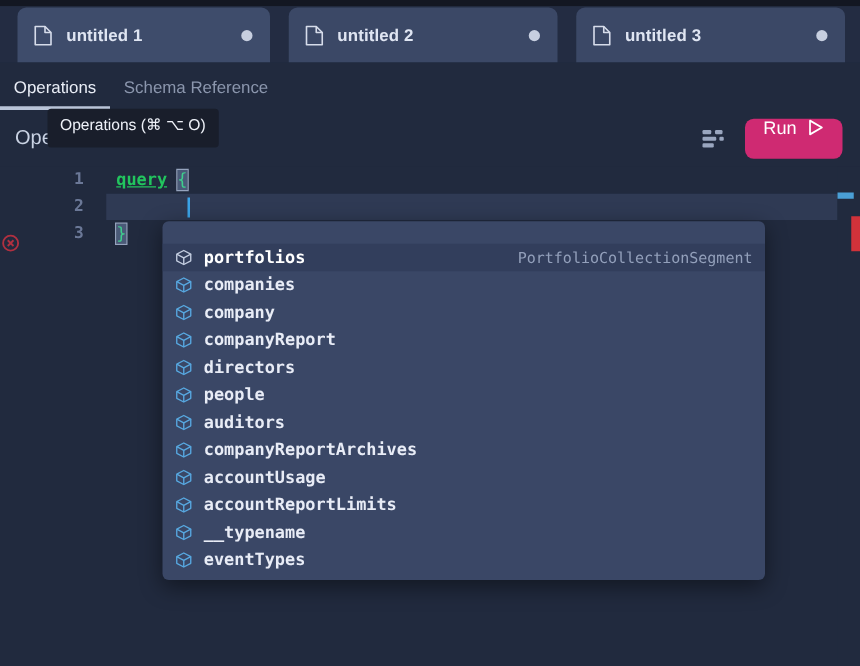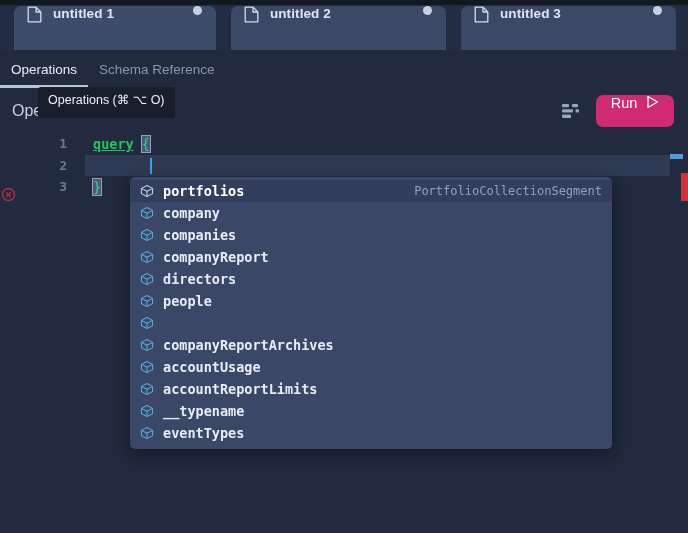"untitled 1" .tab { align-items: flex-start -> center }
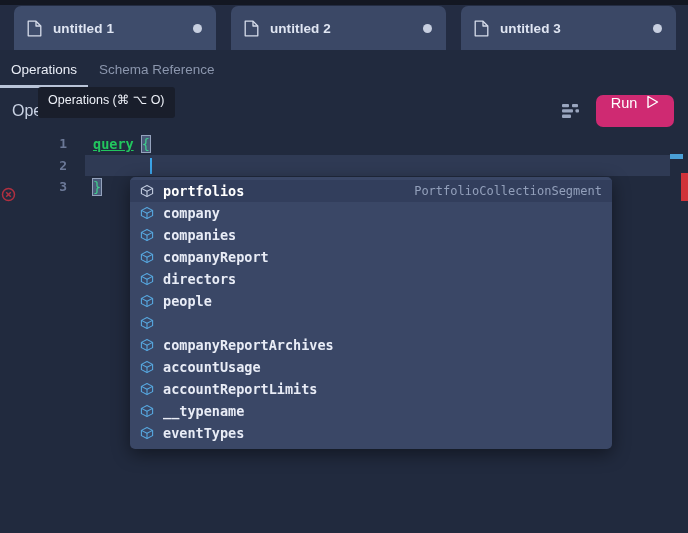"portfolios" .ac-popup { padding: 3px 0 5px 0 -> 18px 0 5px 0 }
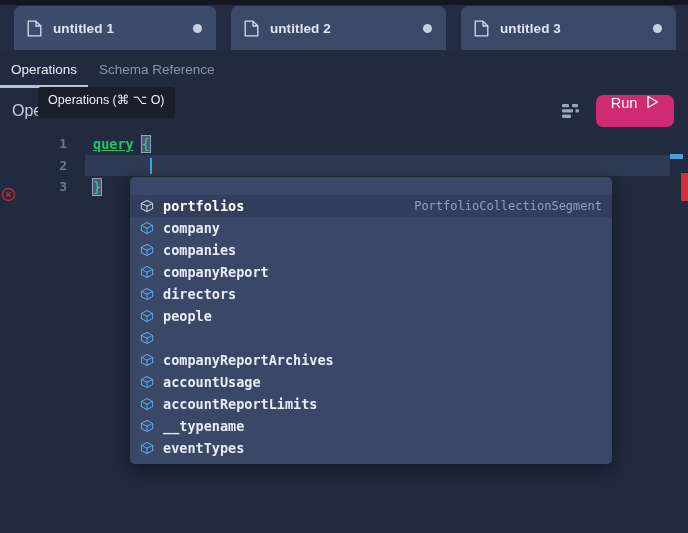"company" div.ac-item { order: before "companies" -> after "companies" }
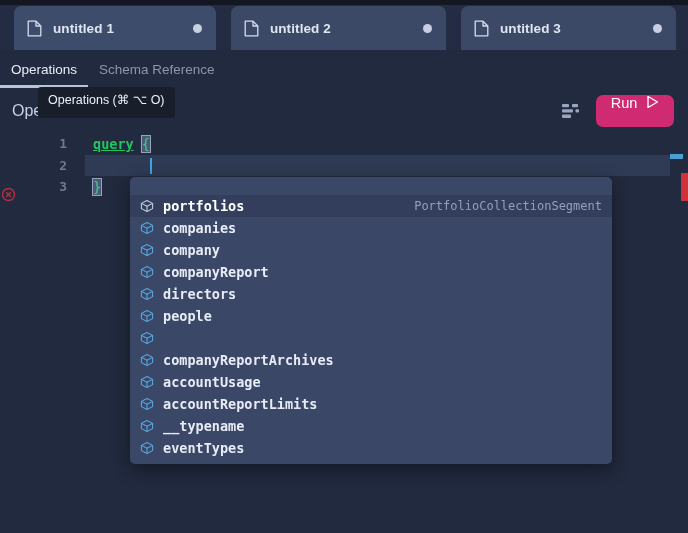"auditors" span.ac-name { html: none -> <span>auditors</span> }
